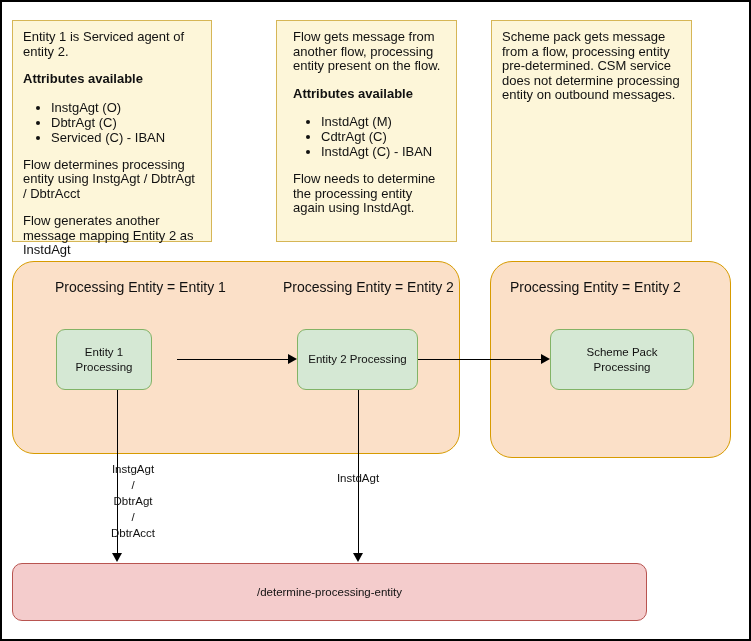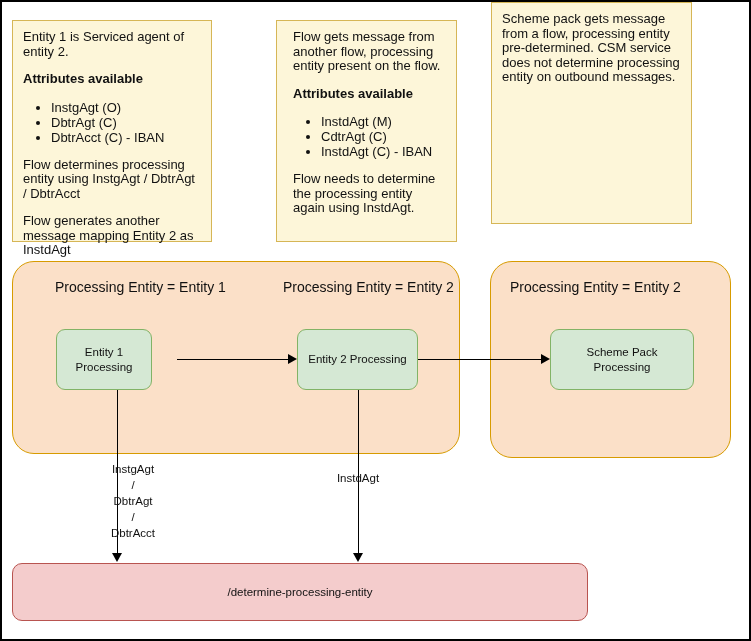"Scheme pack gets message from" div.note { top: 0 -> 18px }
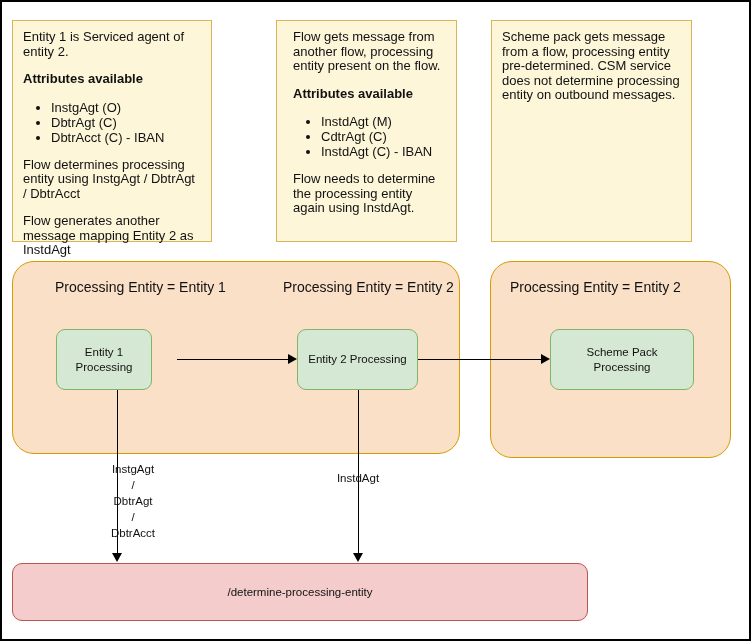"DbtrAcct (C) - IBAN" li { text: DbtrAcct -> Serviced }
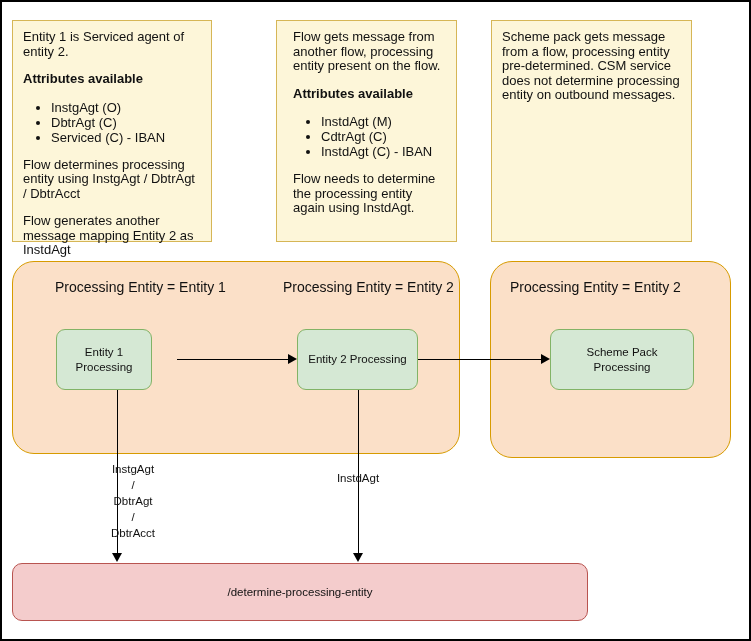"/determine-processing-entity" div.service-bar { width: 576px -> 635px }
